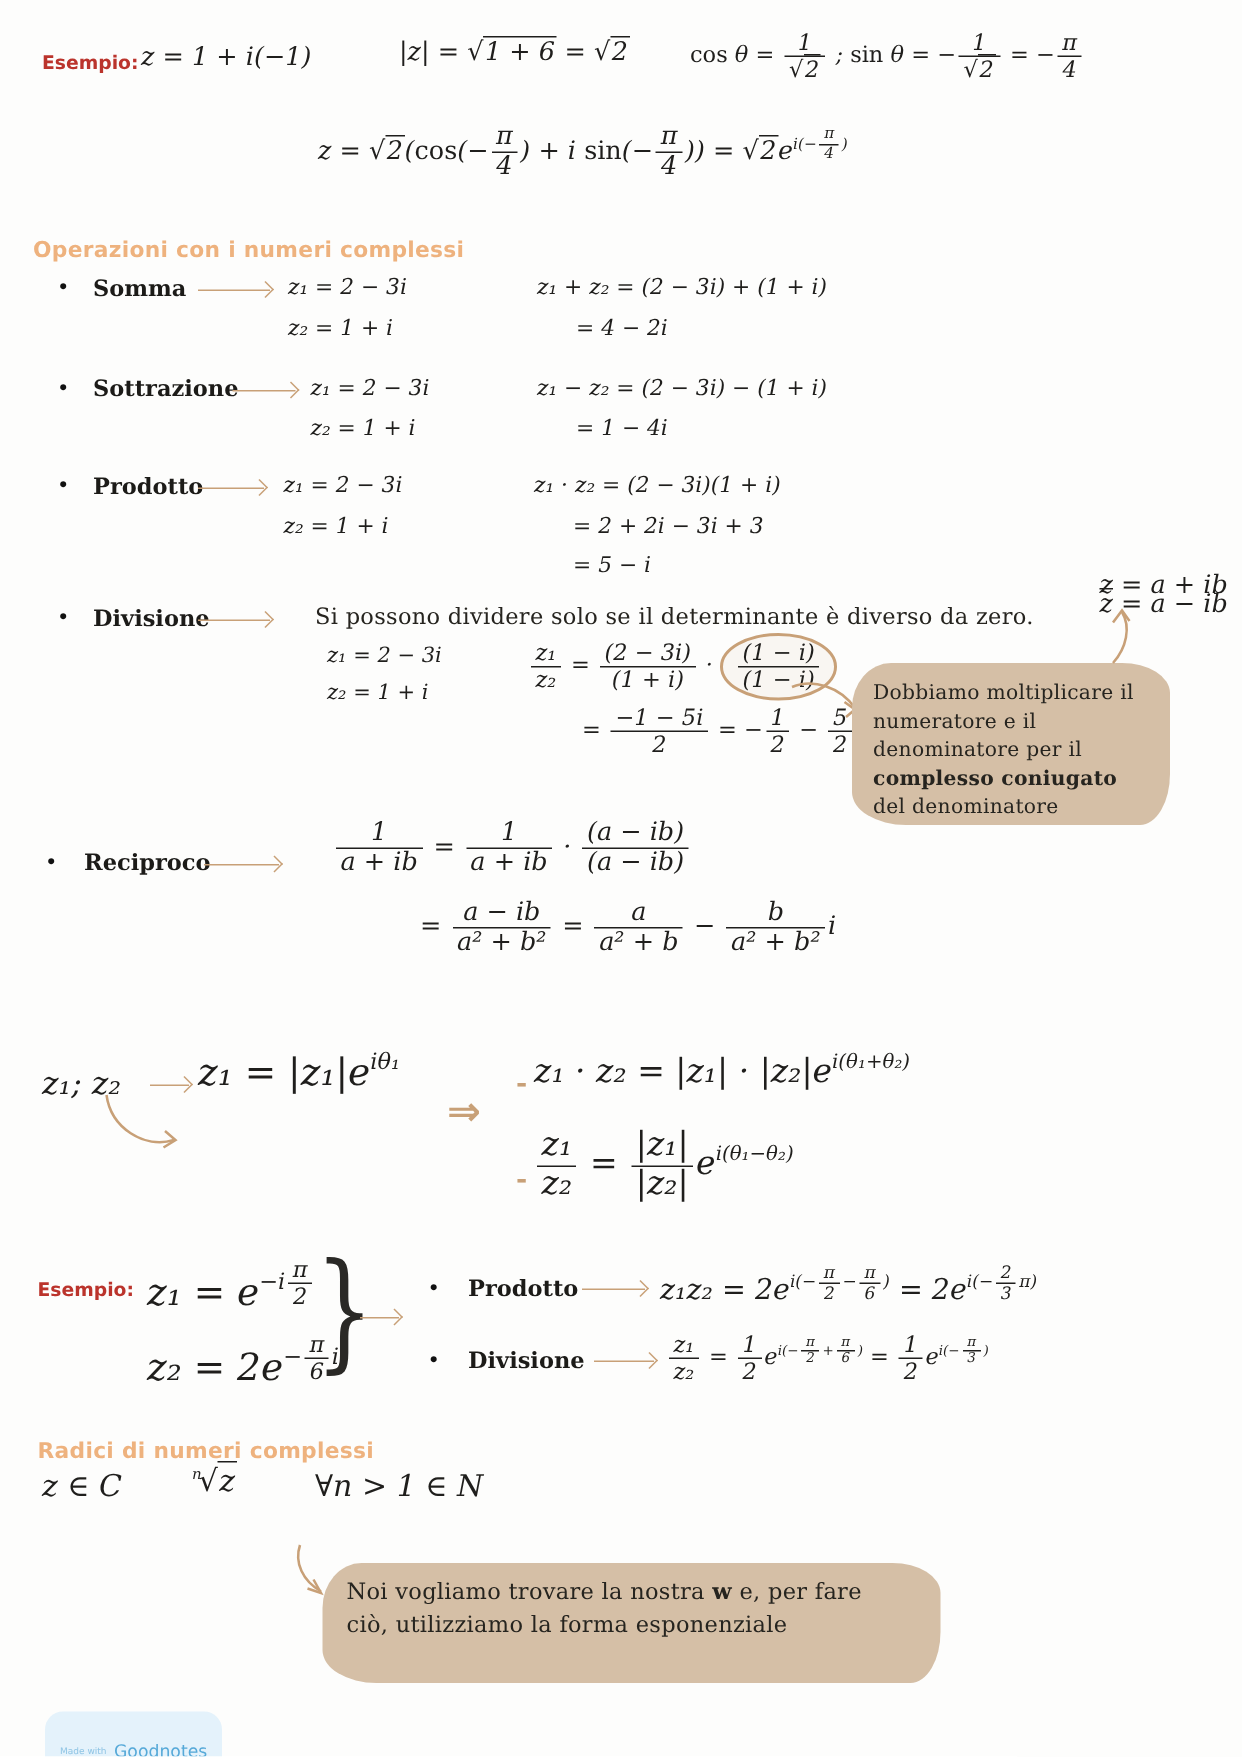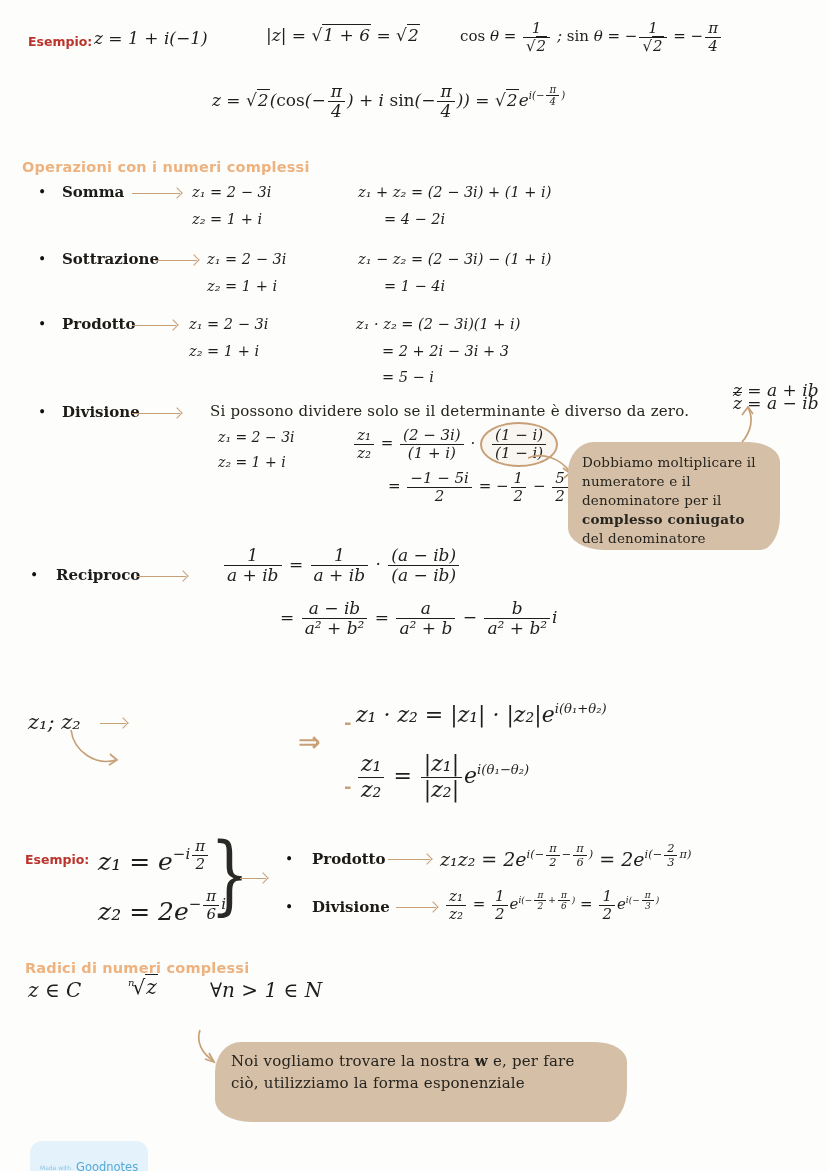"z₁ = |z₁|eiθ₁" span.abs { html: none -> <span>z₁ = |z₁|e<sup>iθ₁</sup></span> }
